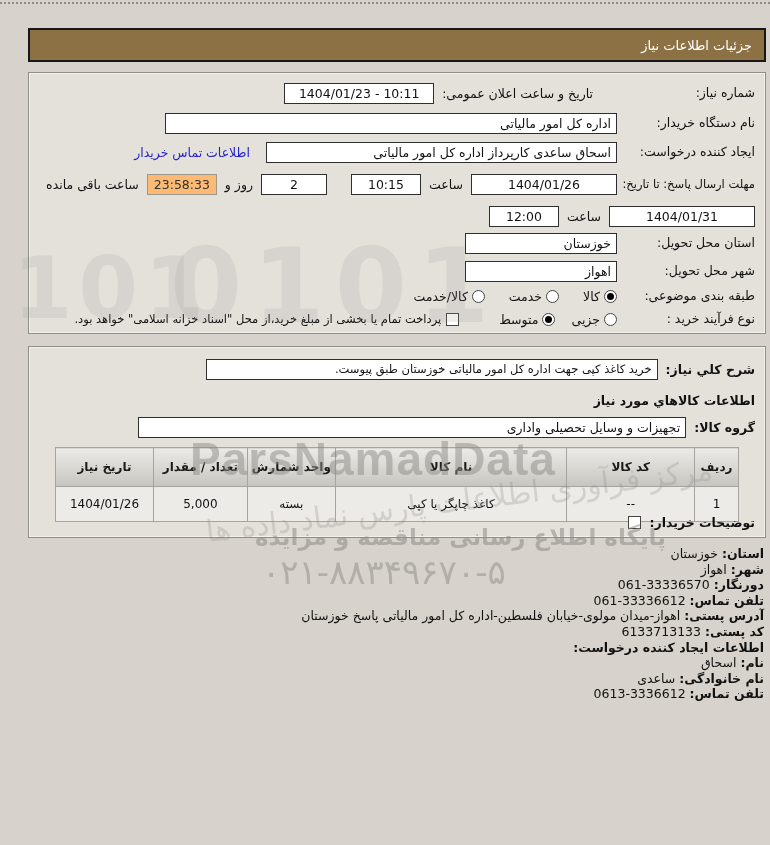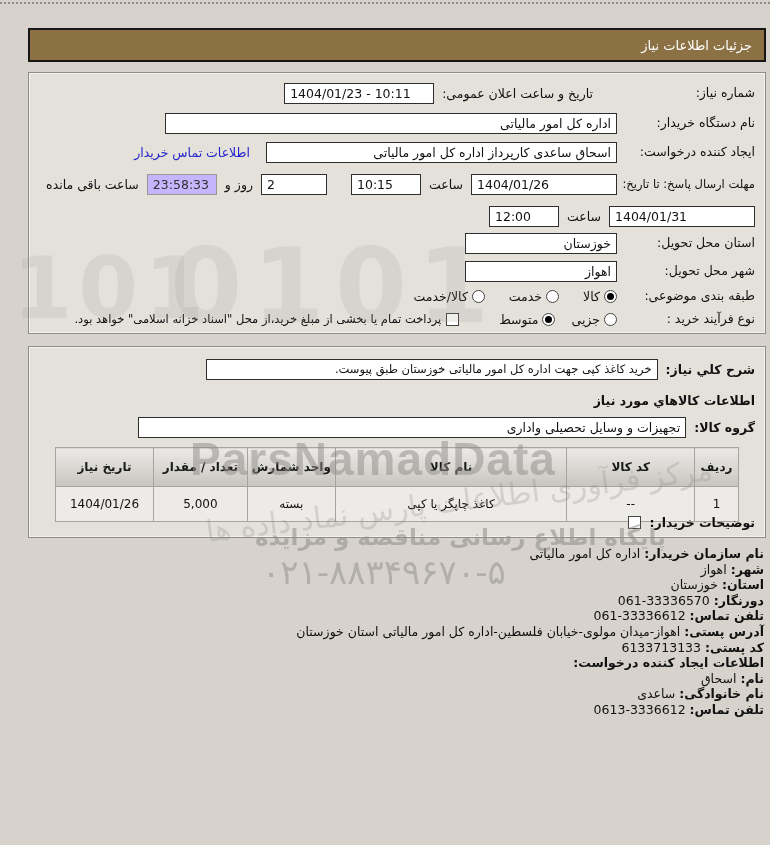"1404/01/23 - 10:11" .center { text-align: left -> center }
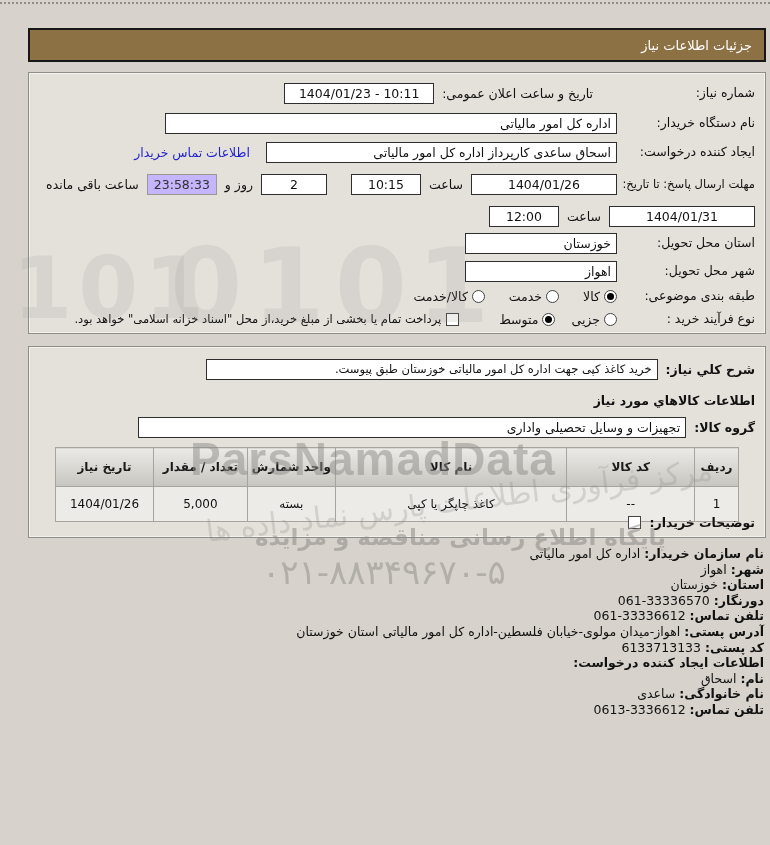"23:58:33" .yellow { background: #c4b5fd -> #fdba74 }
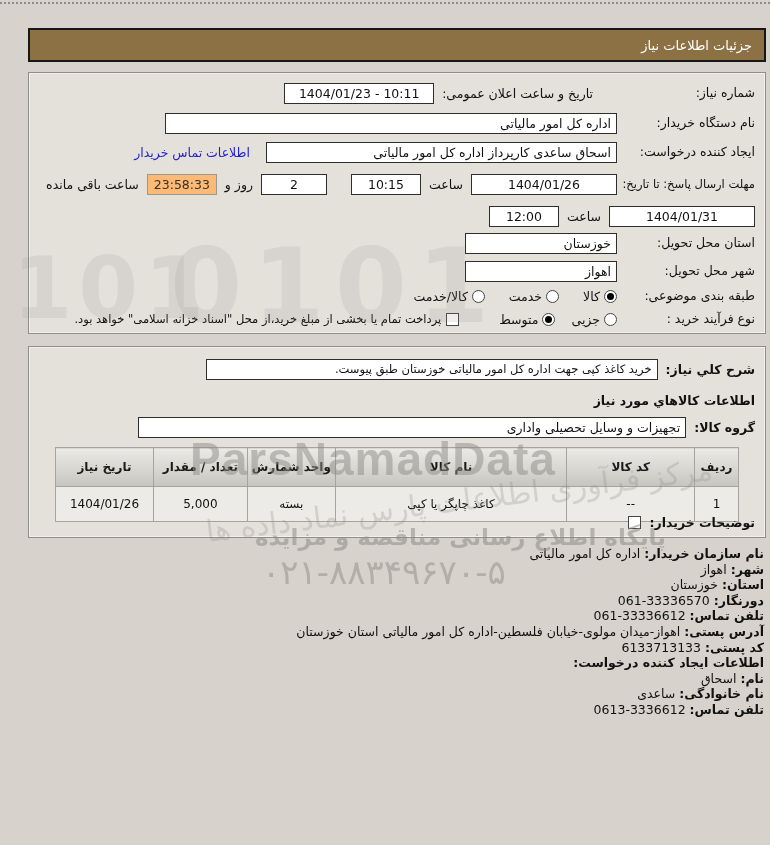"نام سازمان خریدار: اداره کل" div { html: <div><span>نام سازمان خریدار:</span> <span>اداره کل امور مالیاتی</span></div> -> none }
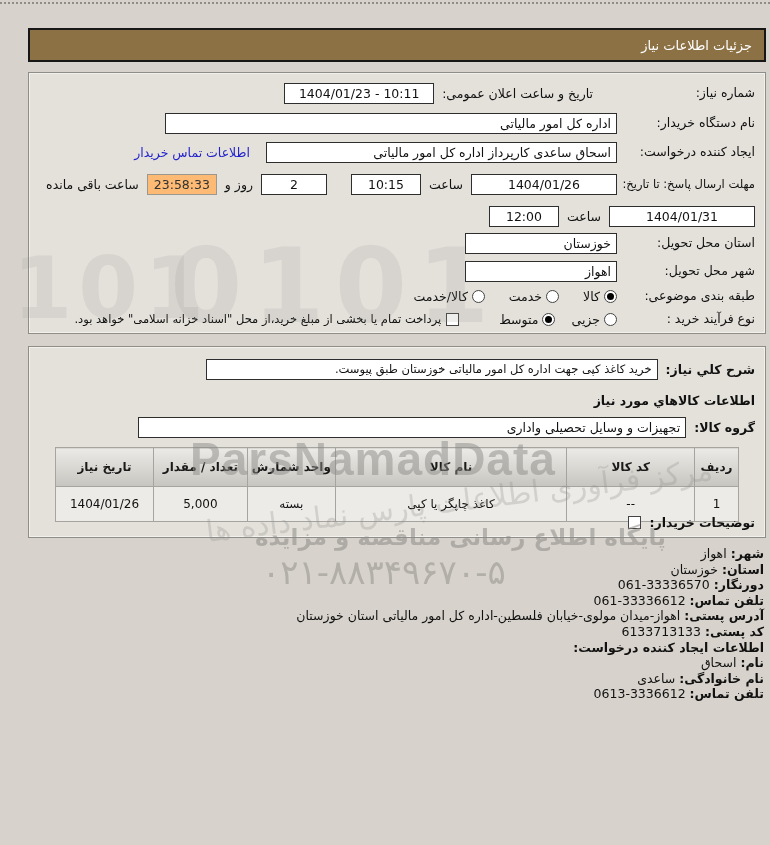"شهر: اهواز" div { order: before "استان: خوزستان" -> after "استان: خوزستان" }
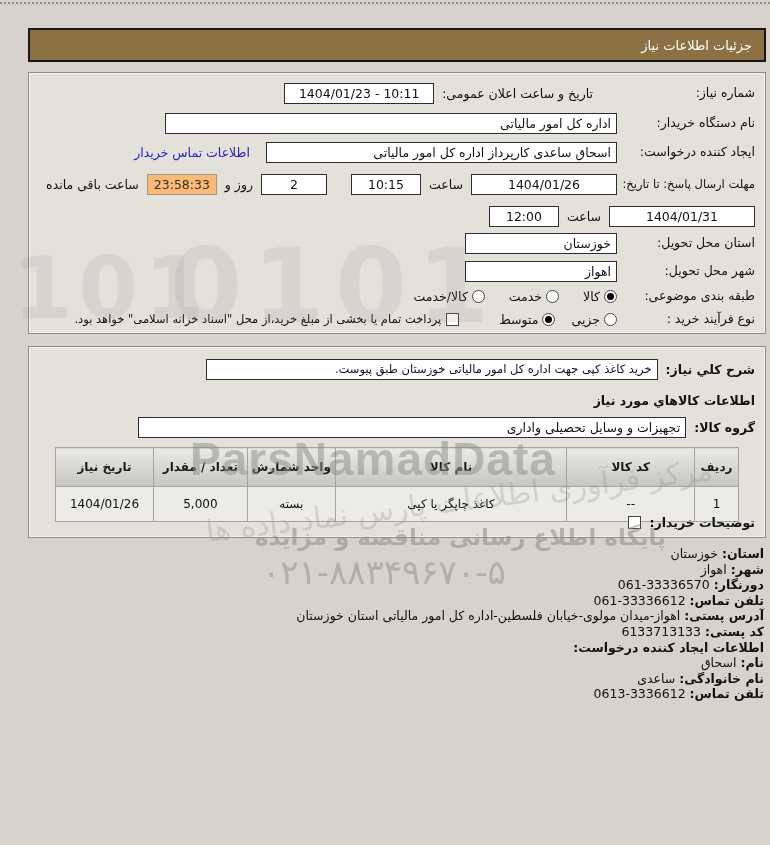"اهواز-میدان مولوی-خیابان فلسطین-اداره کل" span { text: استان -> پاسخ }
